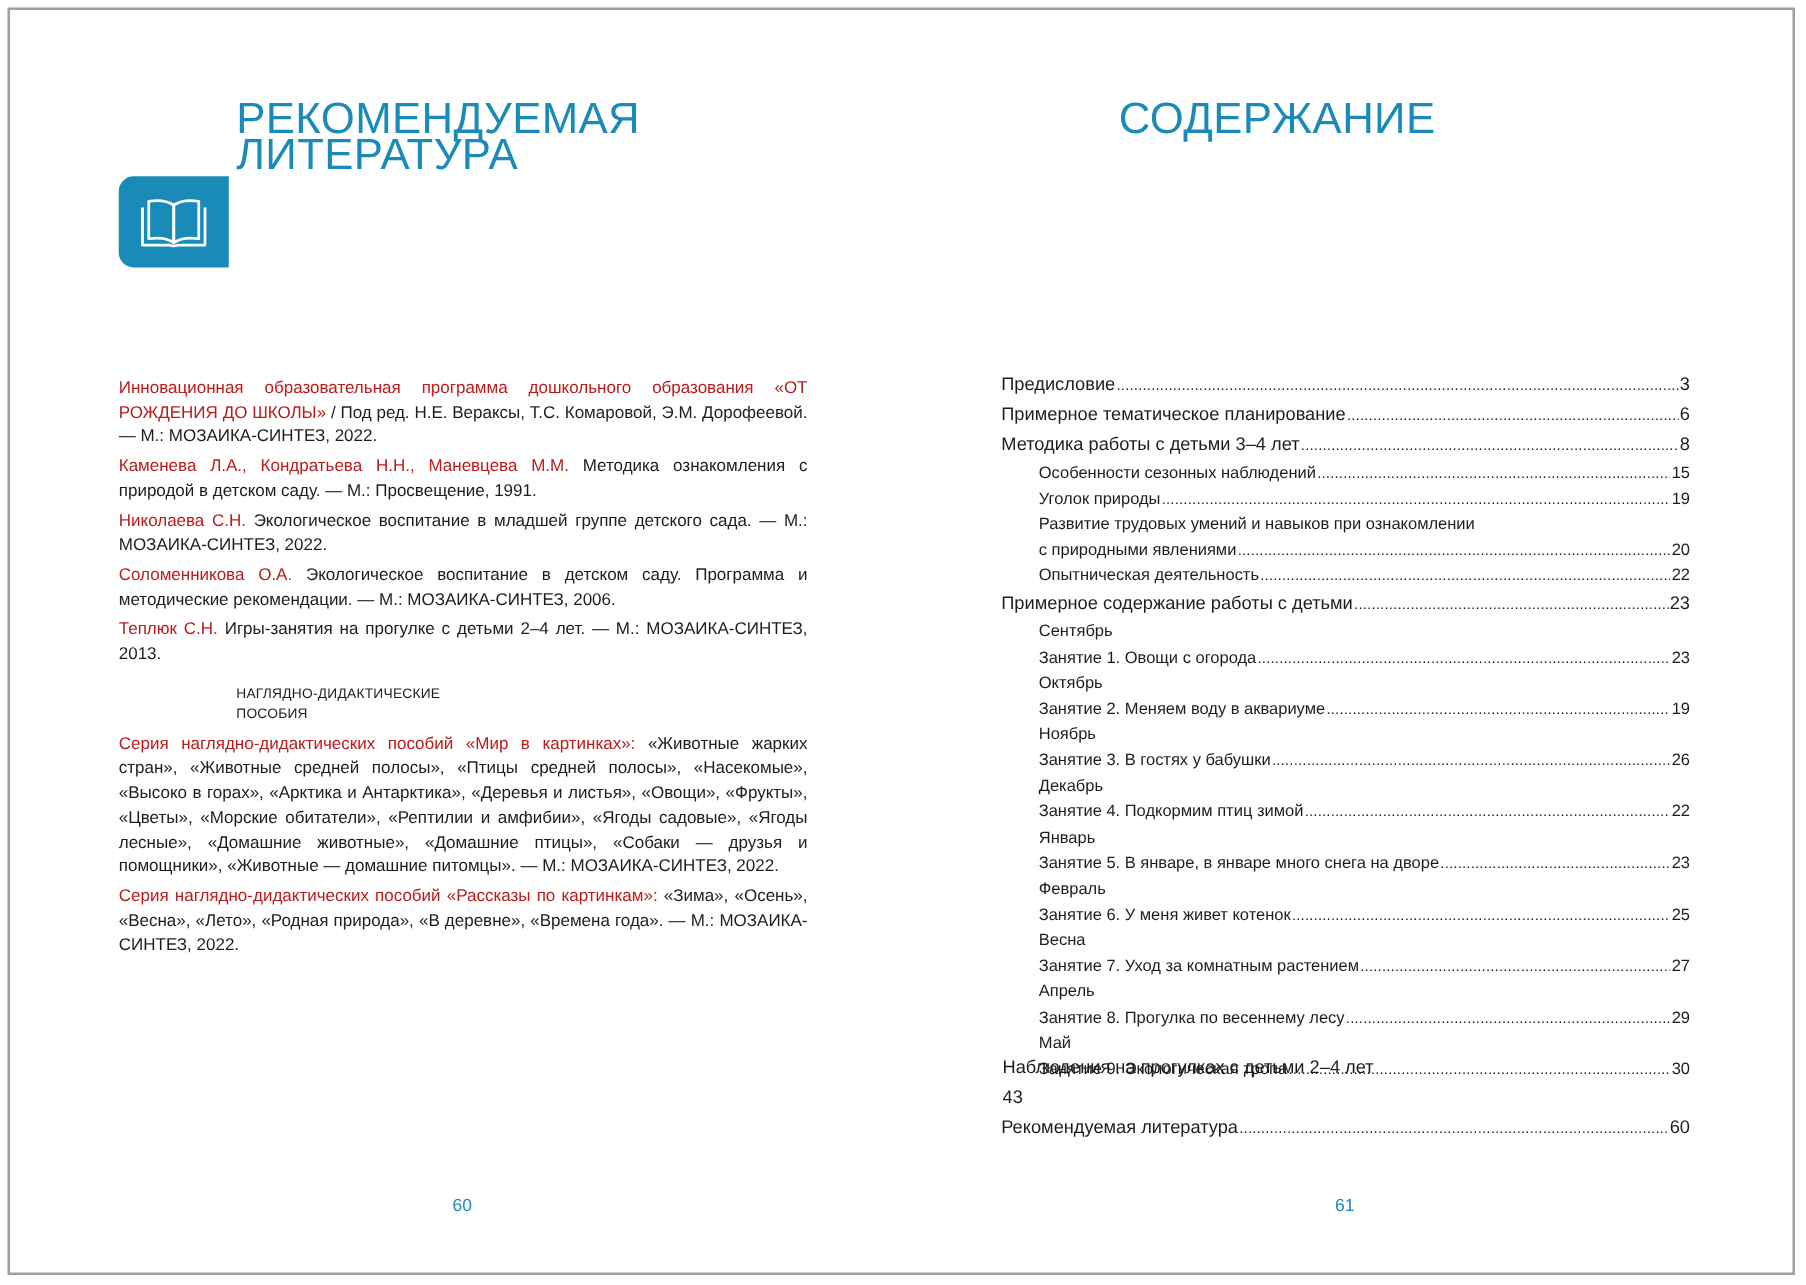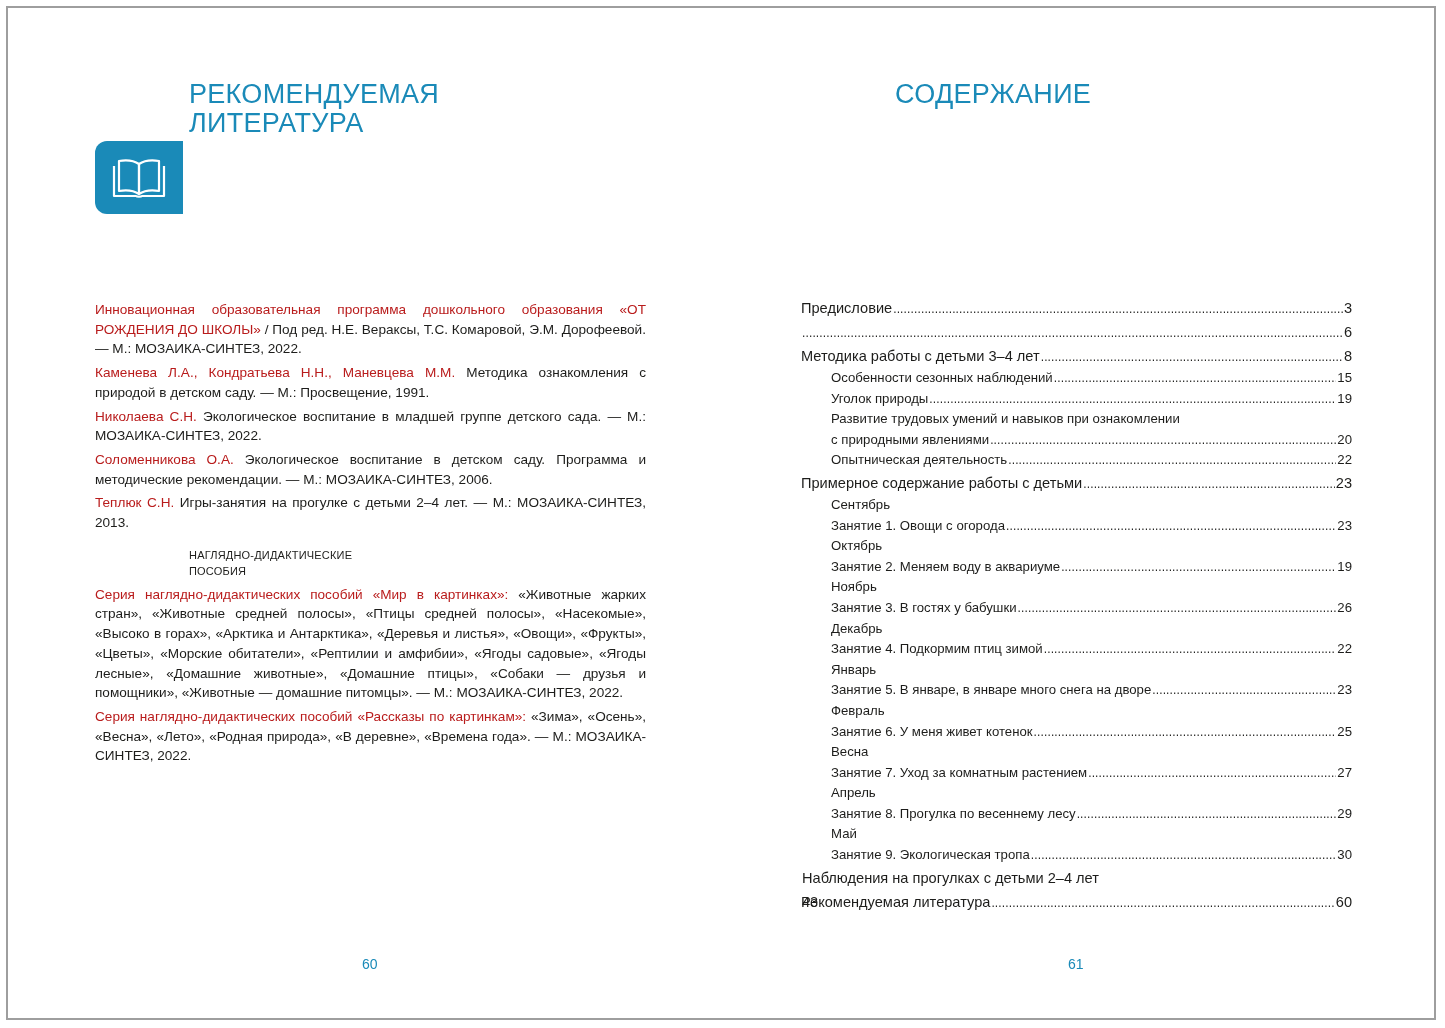"РЕКОМЕНДУЕМАЯ" .heading { font-size: 27px -> 35px }
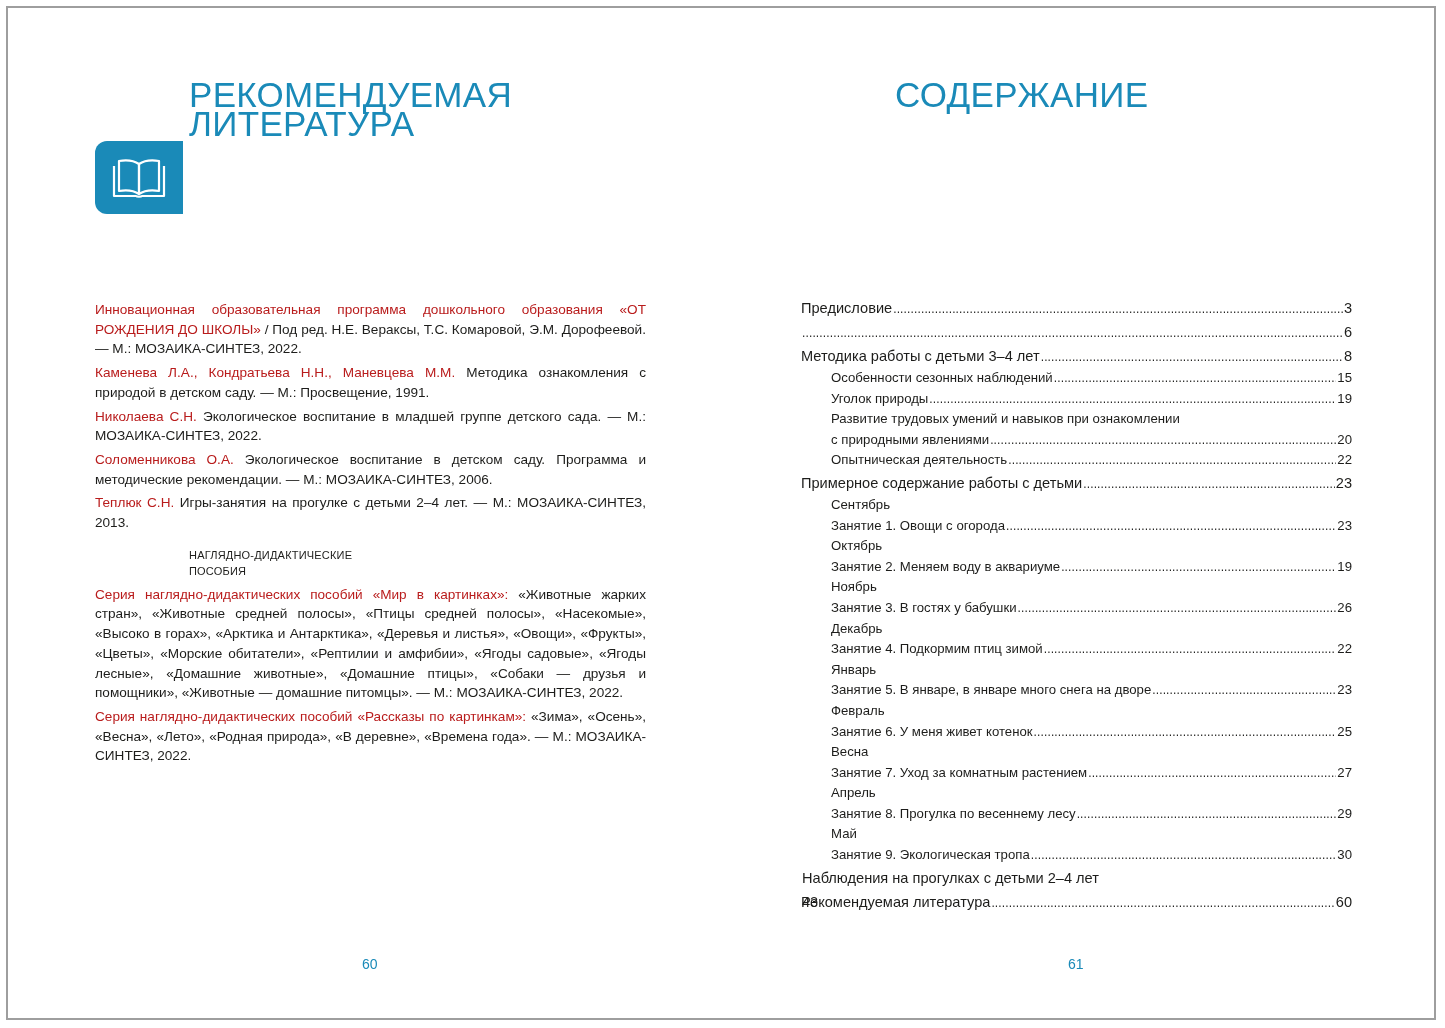"Предисловие" .toc-row { justify-content: none -> flex-end }
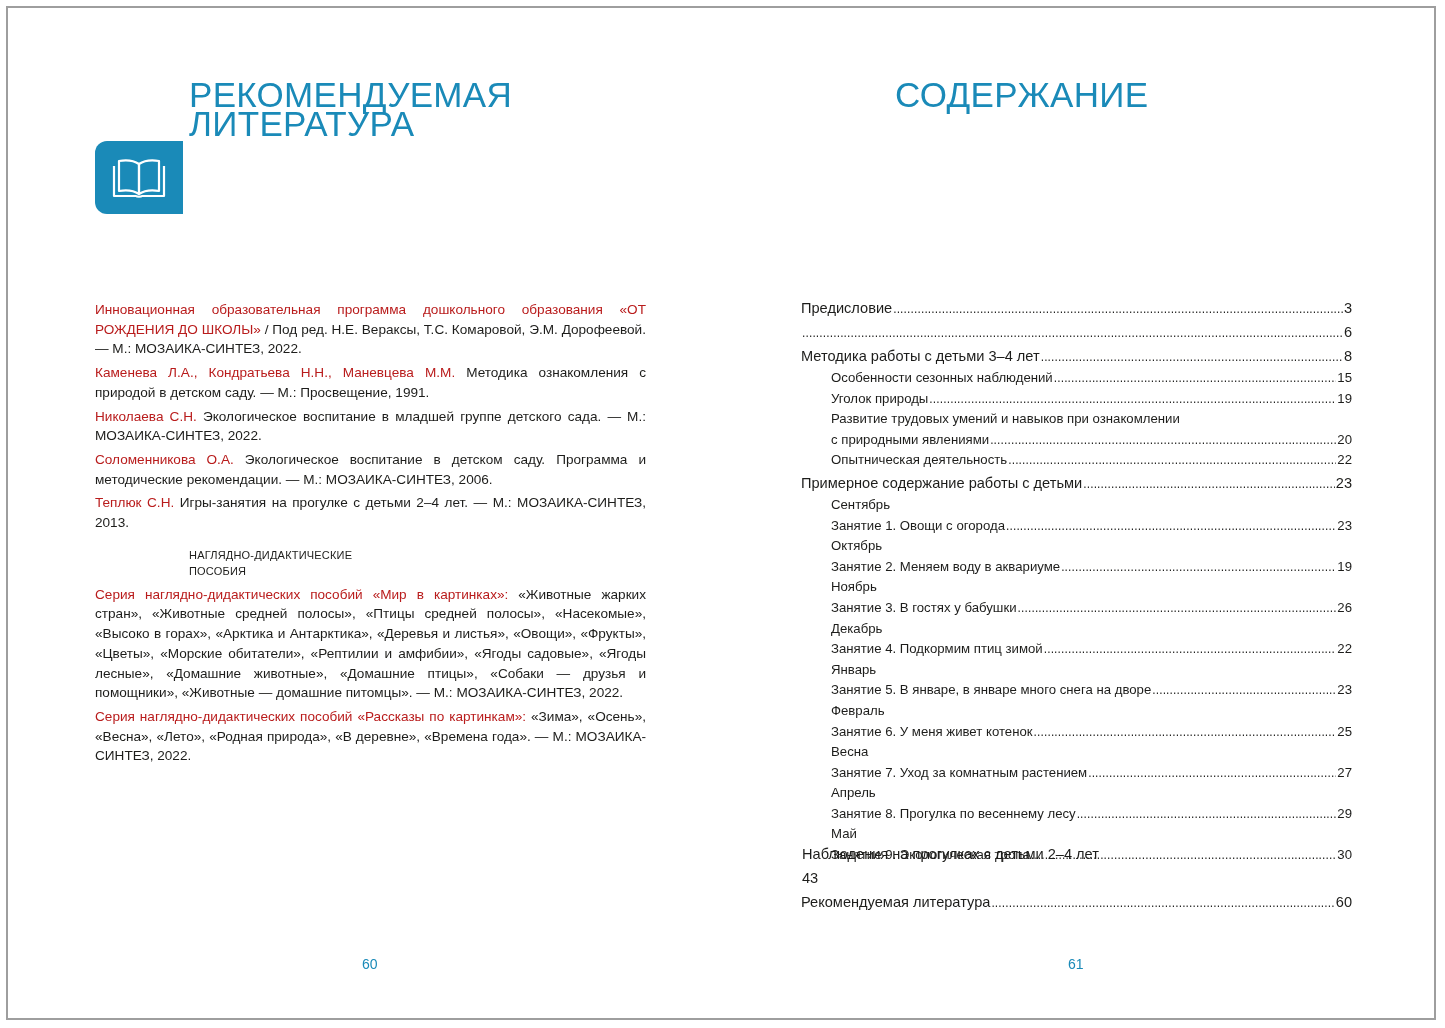"Примерное тематическое планирование" span { html: none -> <span>Примерное тематическое планирование</span> }
